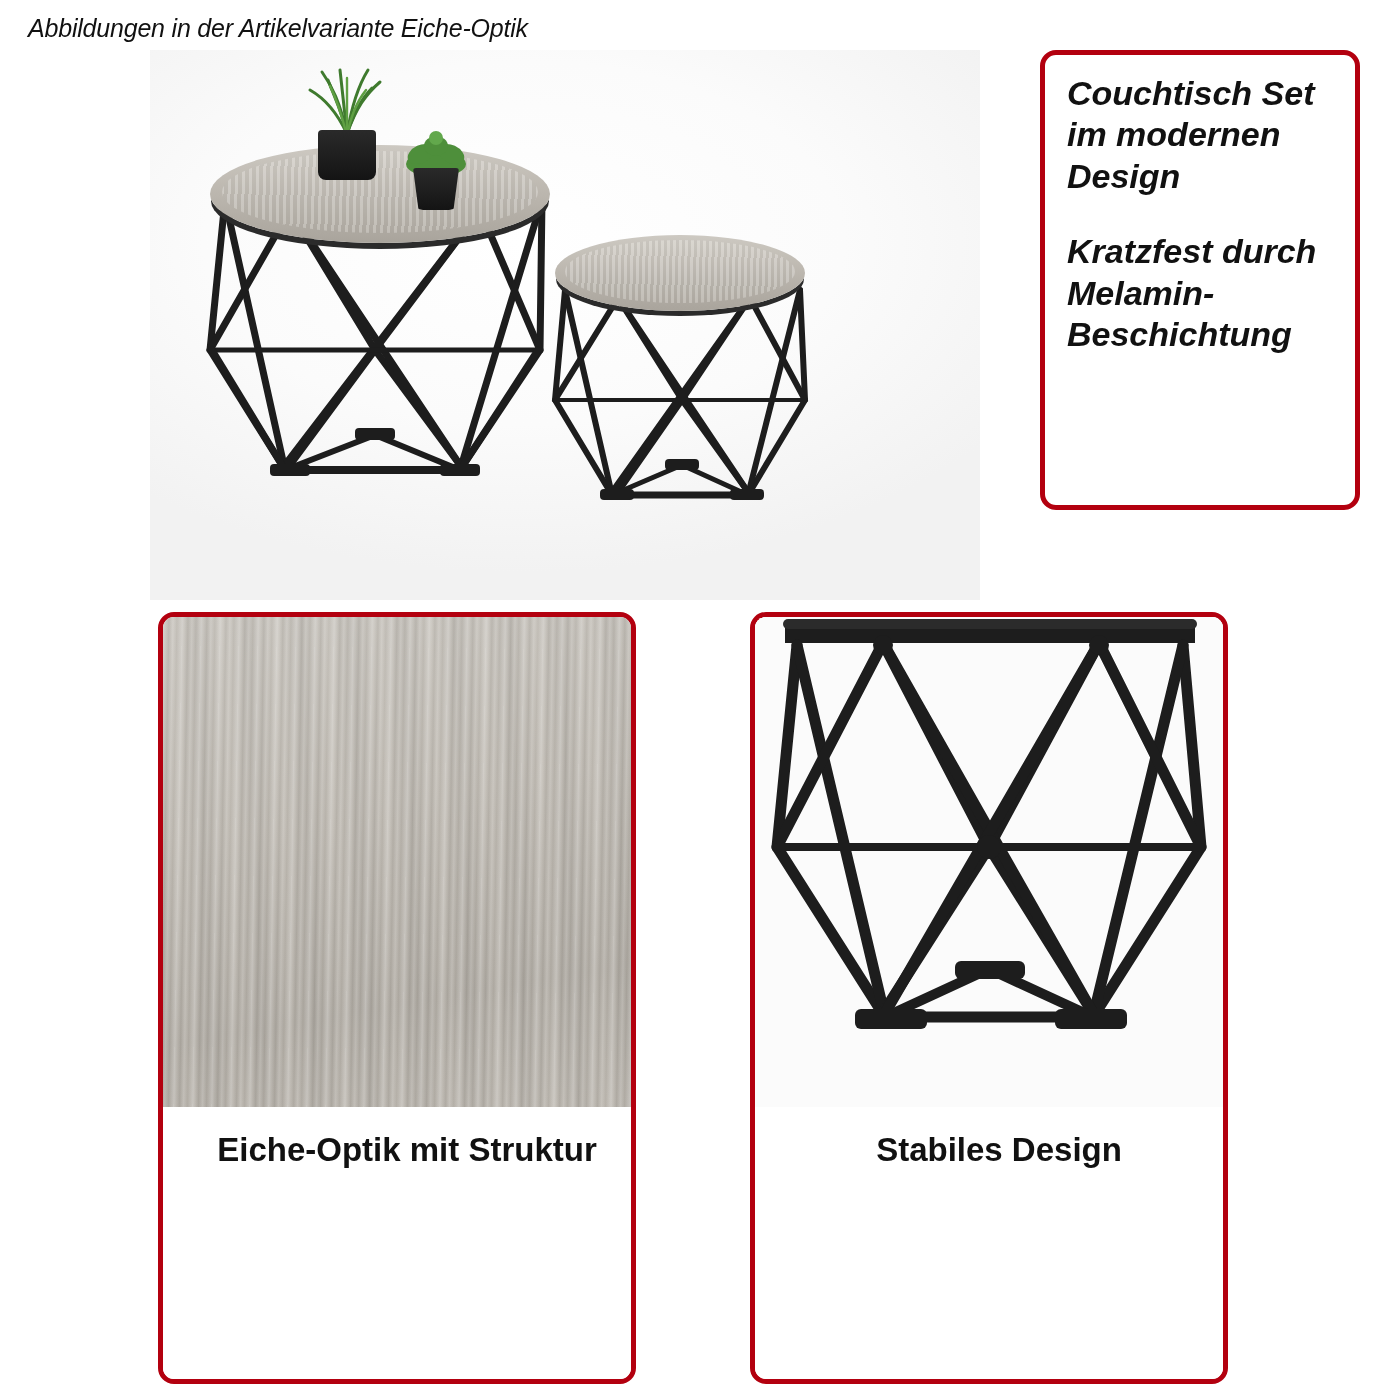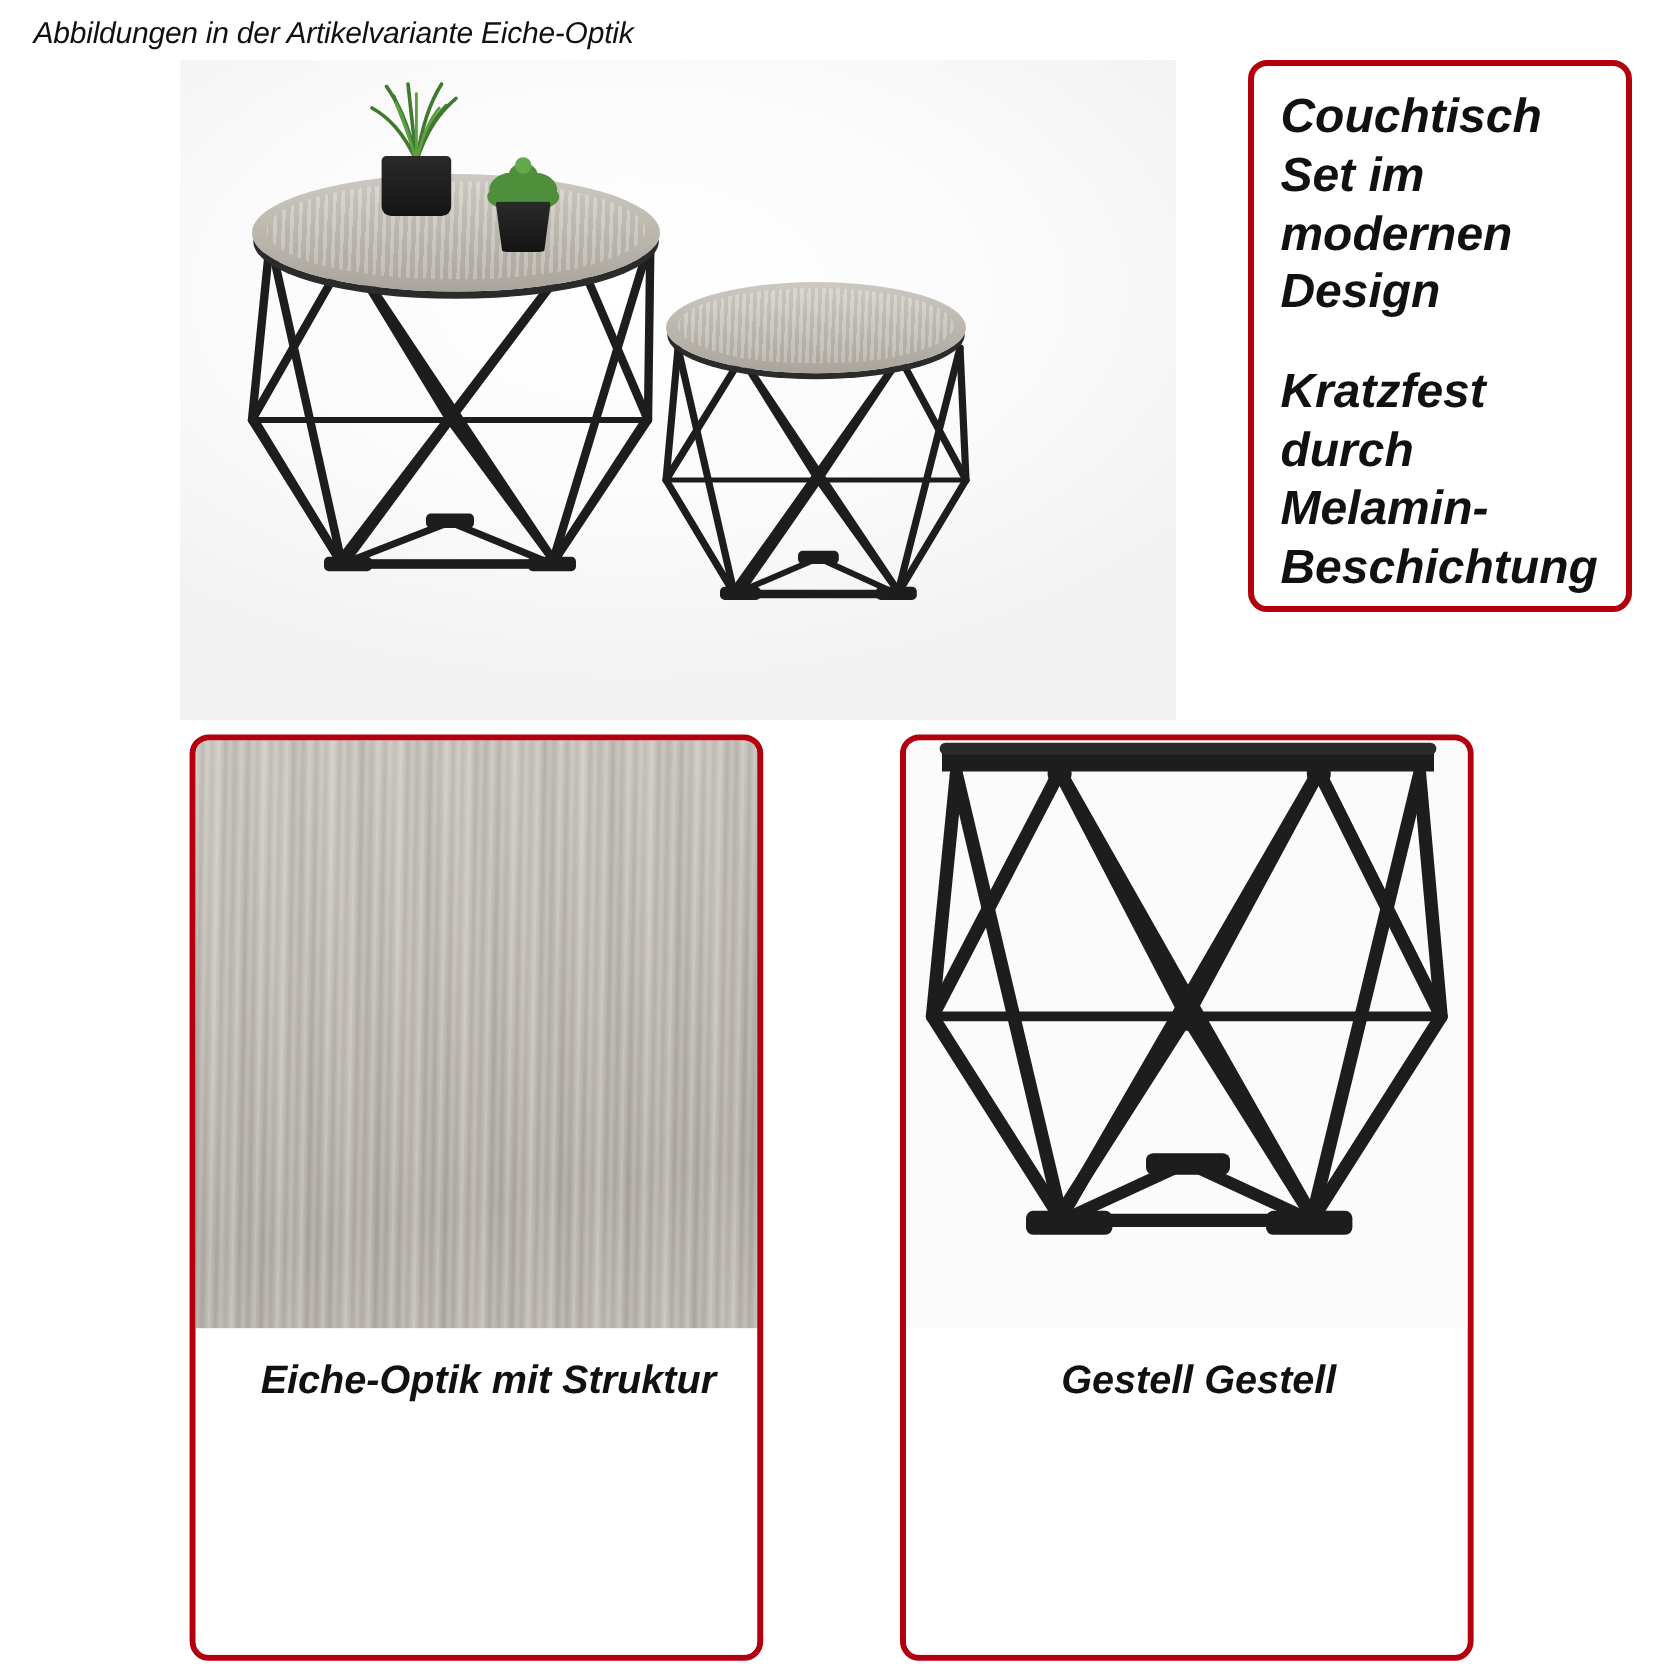"Couchtisch Set im modernen Design" .info-box .line { font-size: 40px -> 34px }
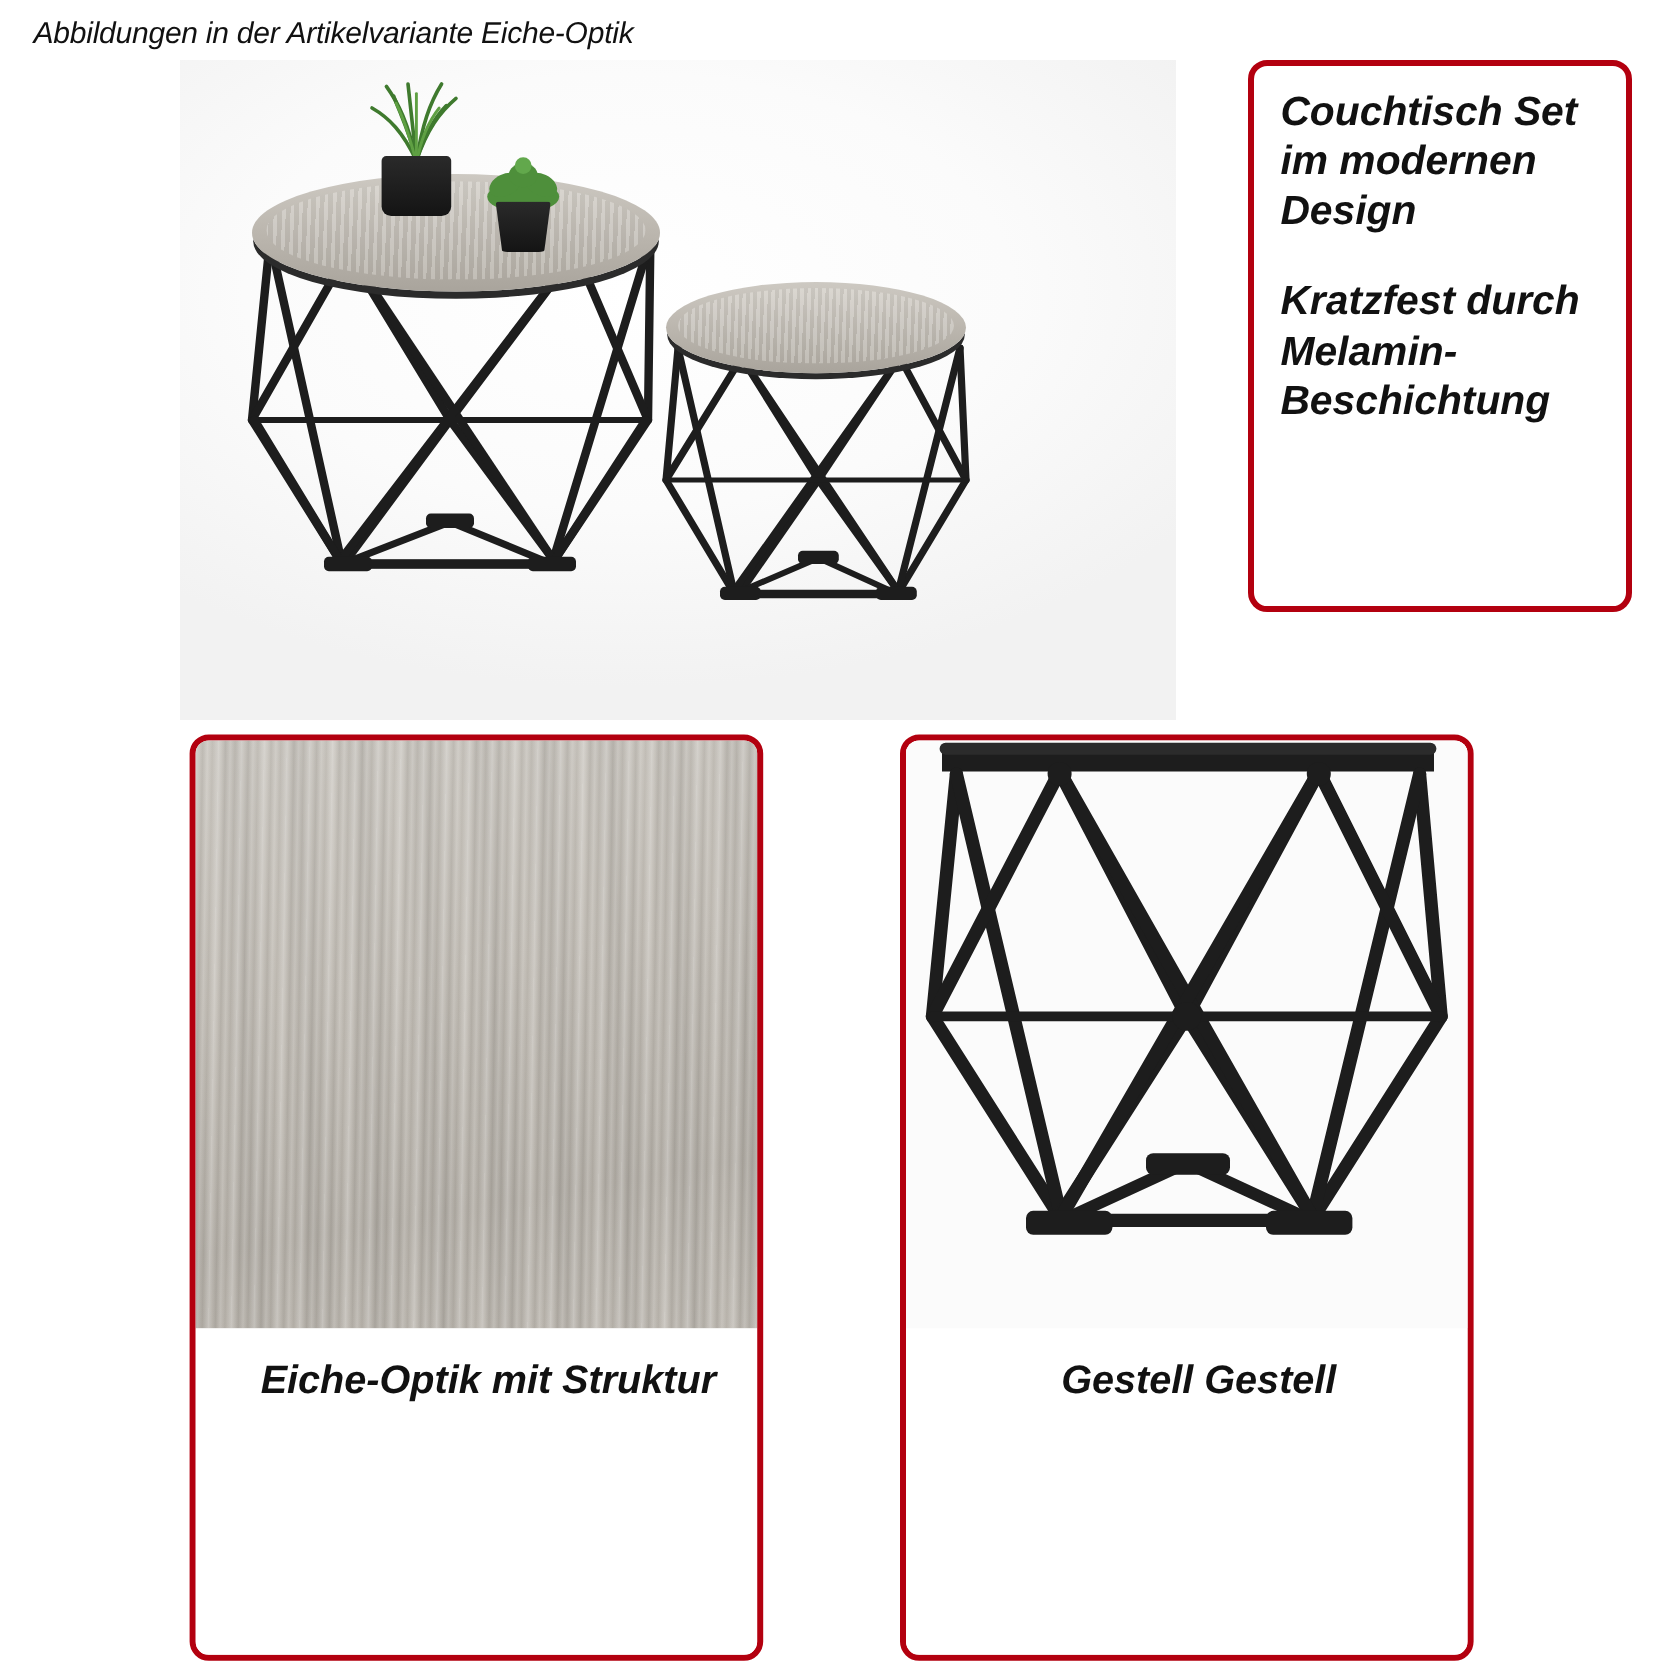"Eiche-Optik mit Struktur" .card-caption span { font-style: italic -> none }
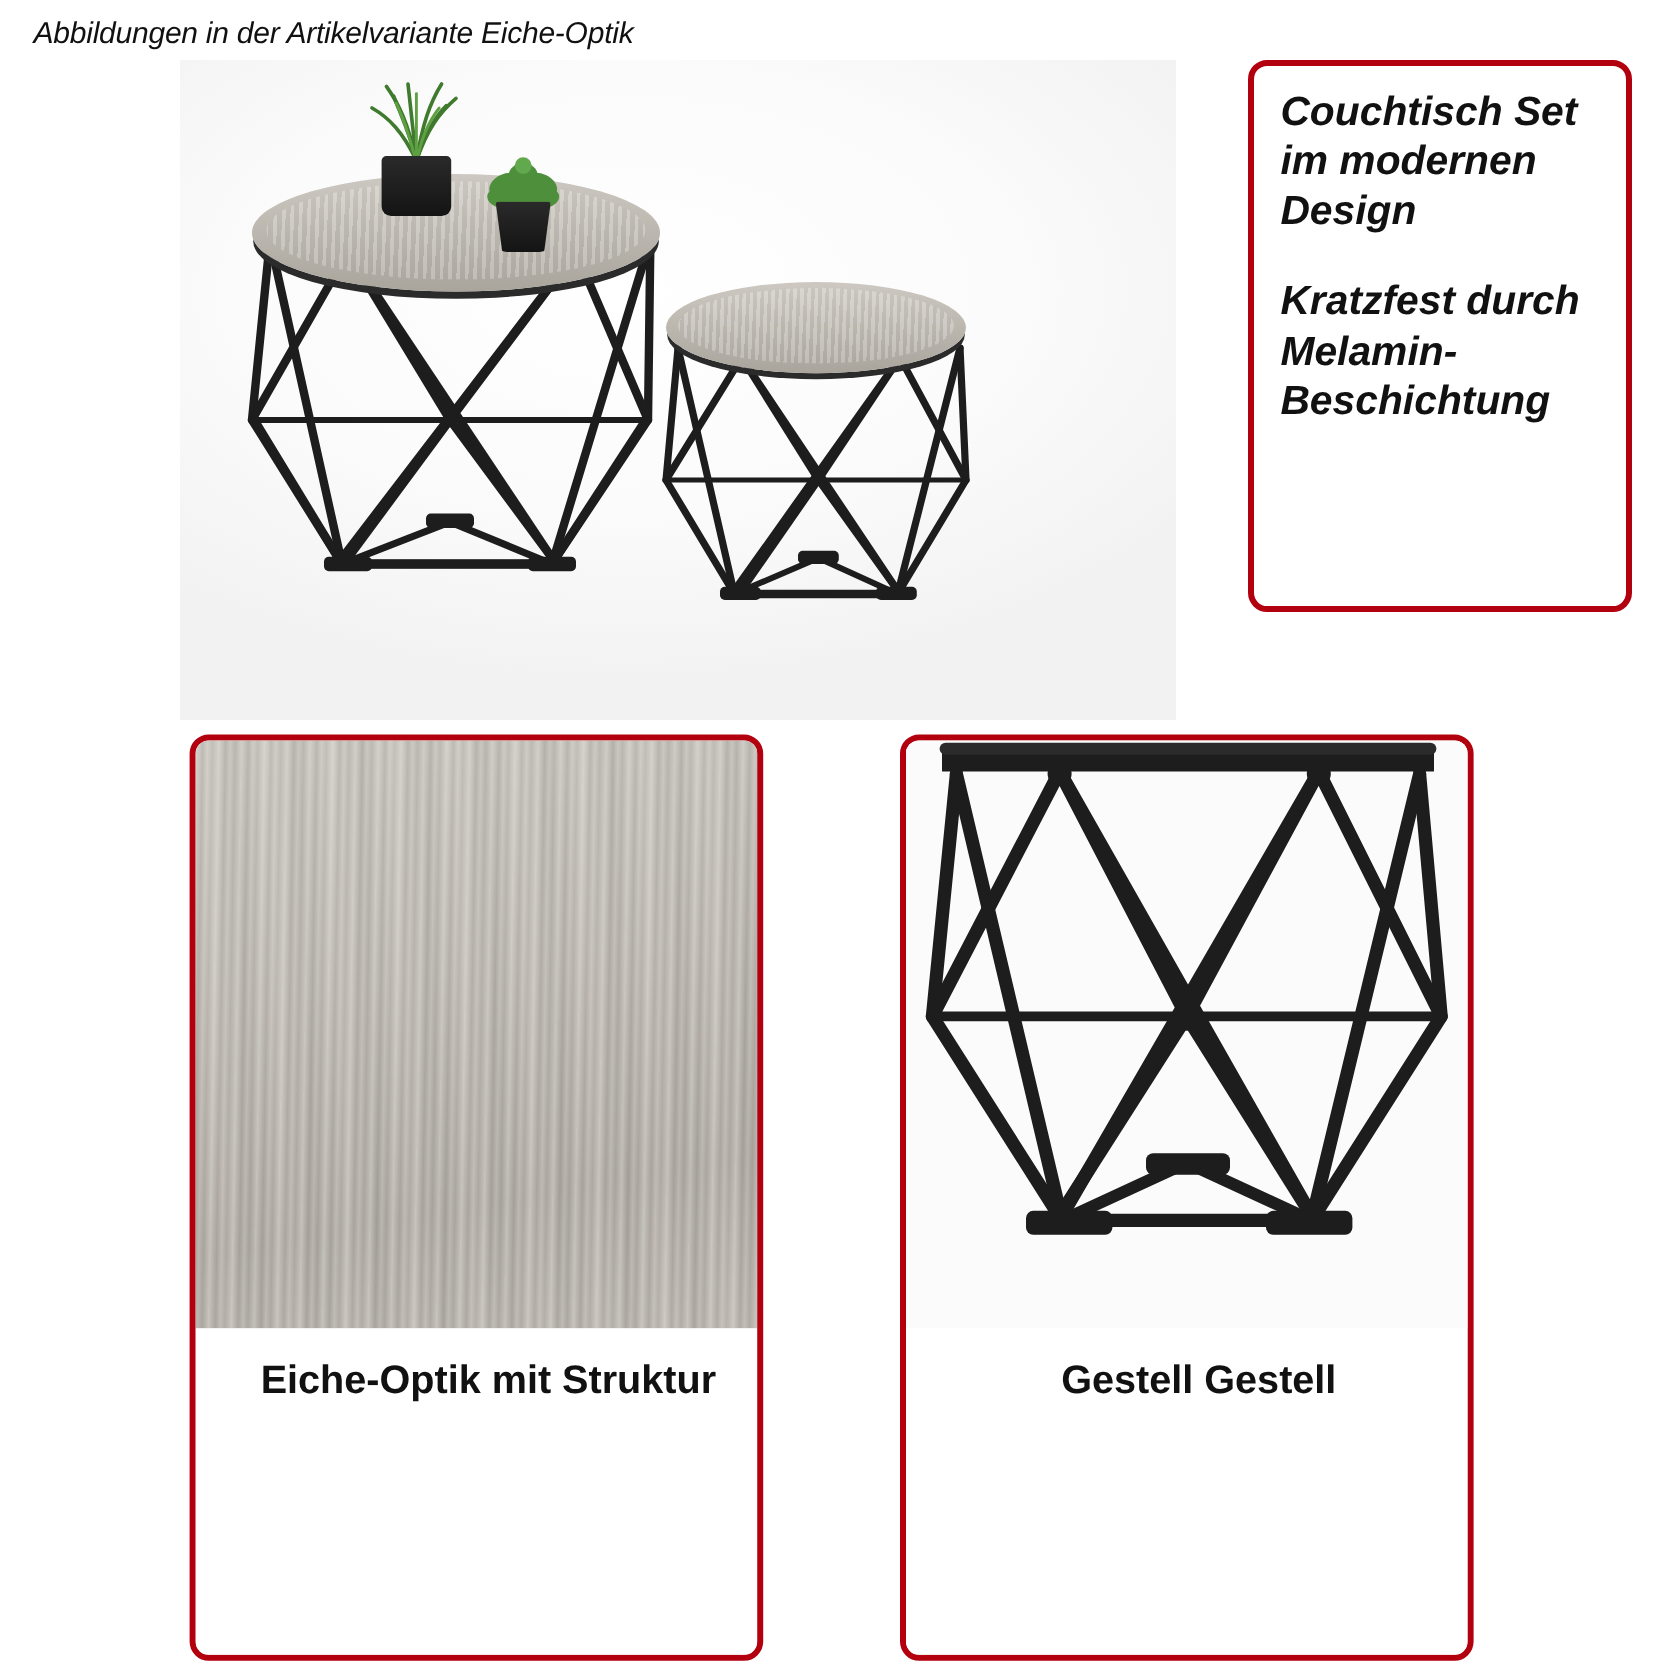"Gestell Gestell" span { text: Gestell Gestell -> Stabiles Design }
